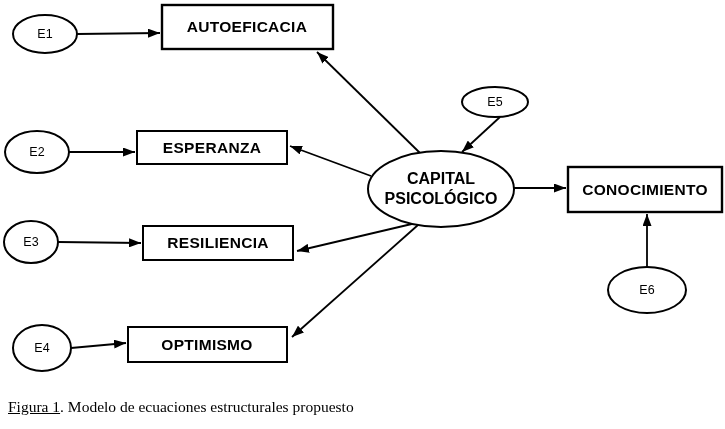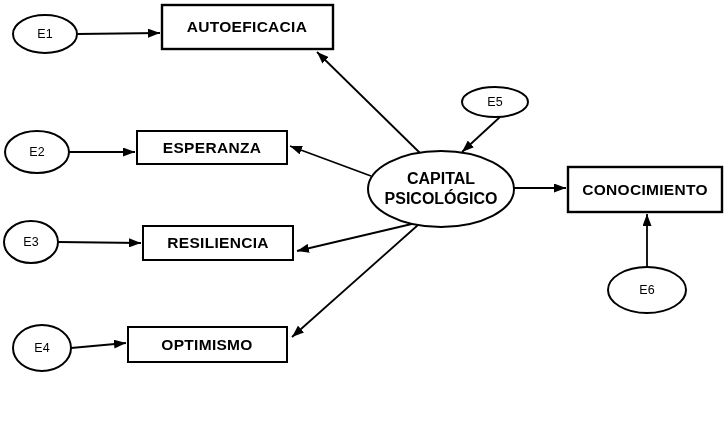"Figura 1. Modelo de ecuaciones" div.caption { html: none -> <div> <span>Figura 1</span><span>. Modelo de ecuaciones estructurales propuesto</span> </div> }
